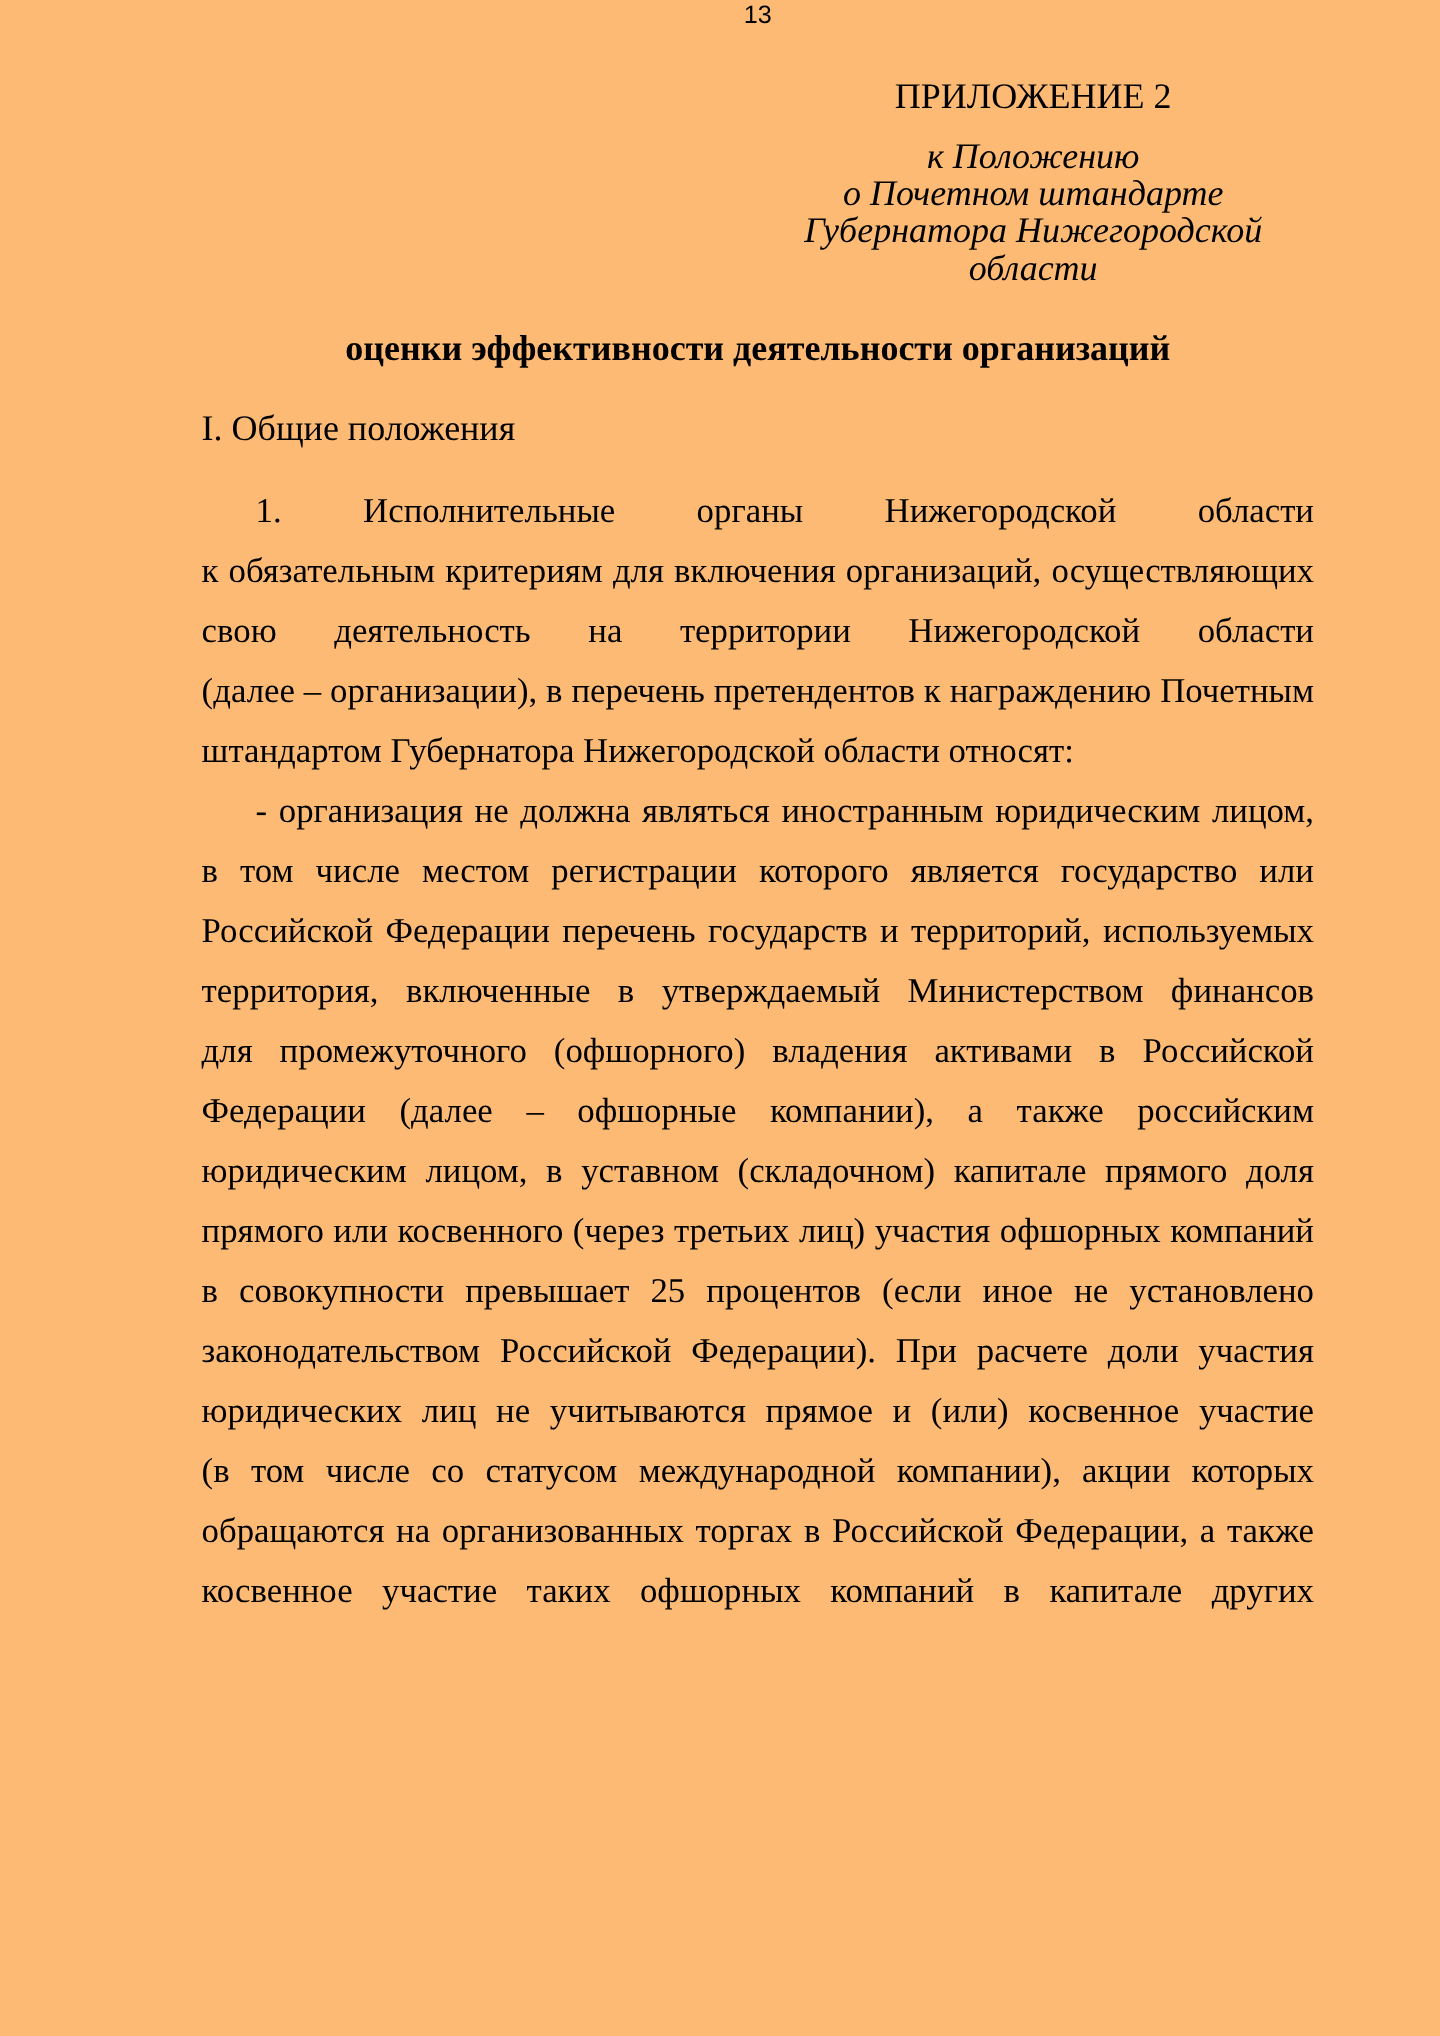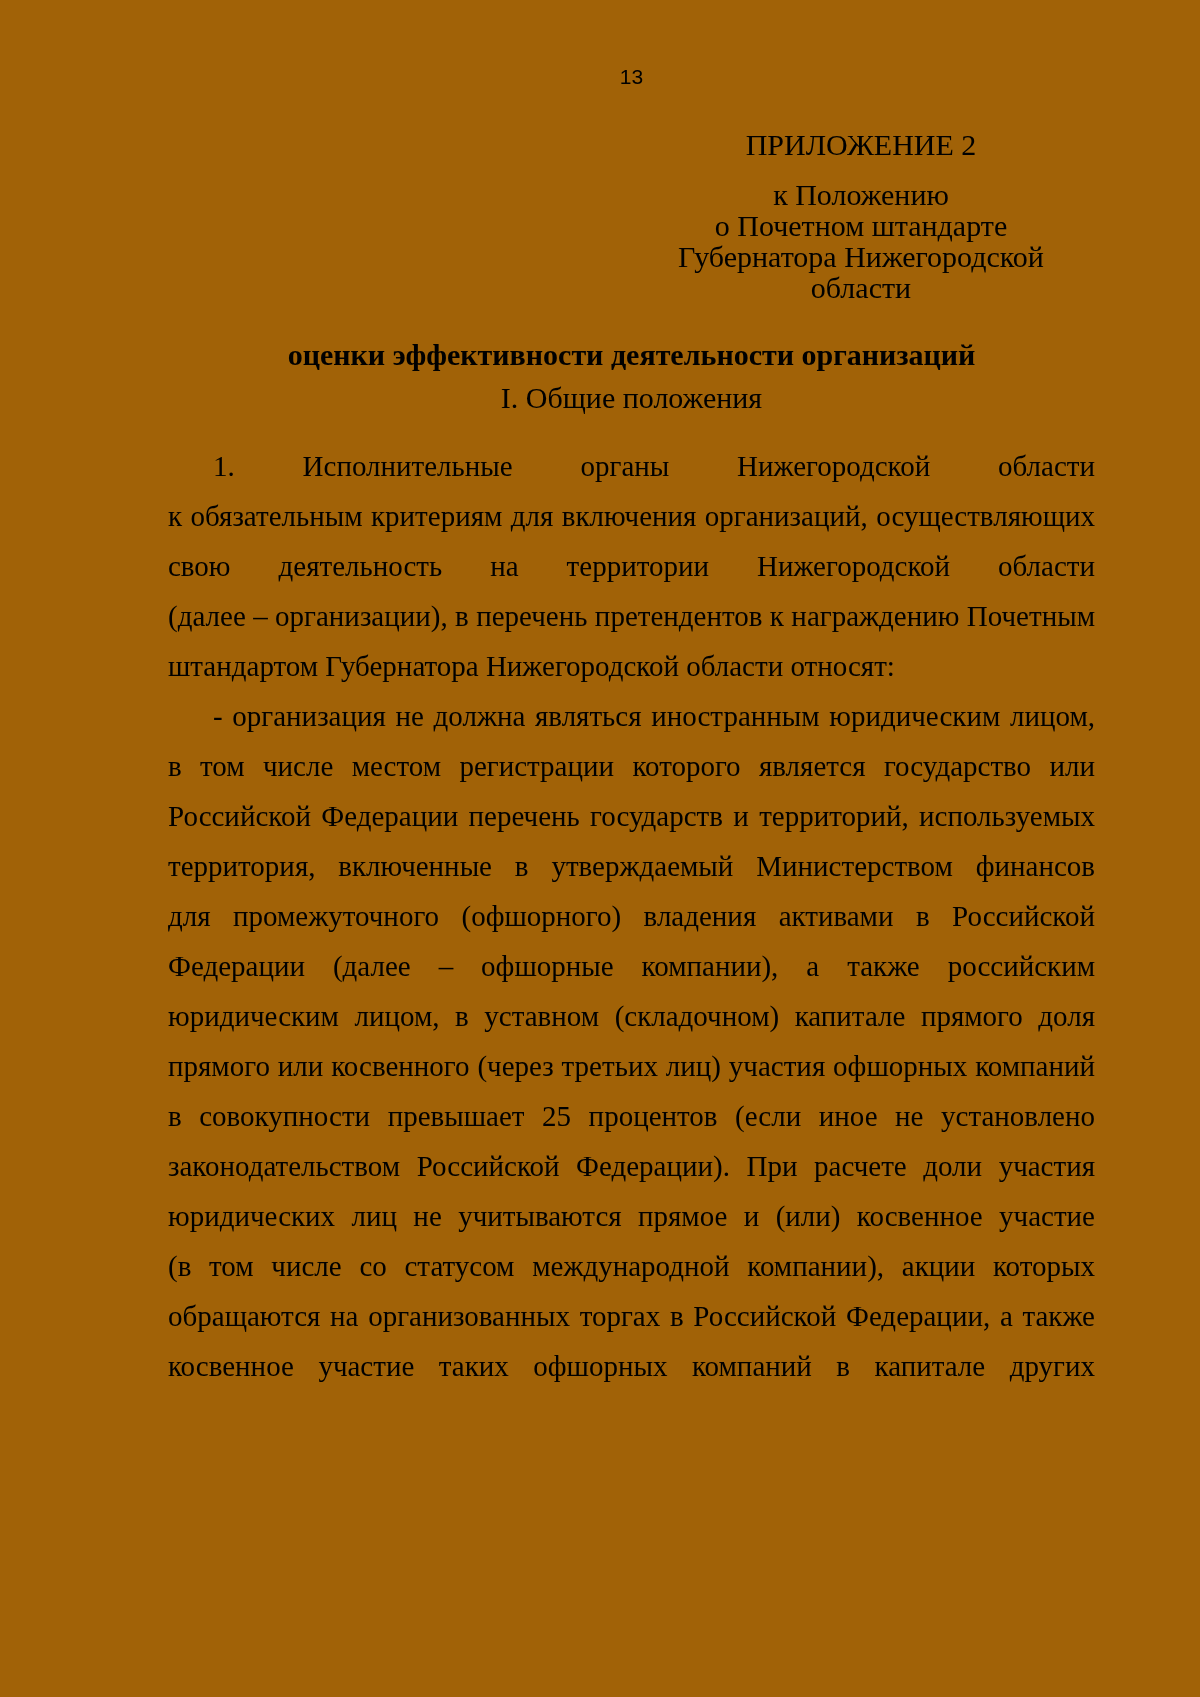"13" .page { background: #a16207 -> #fdba74; padding-top: 64px -> none }
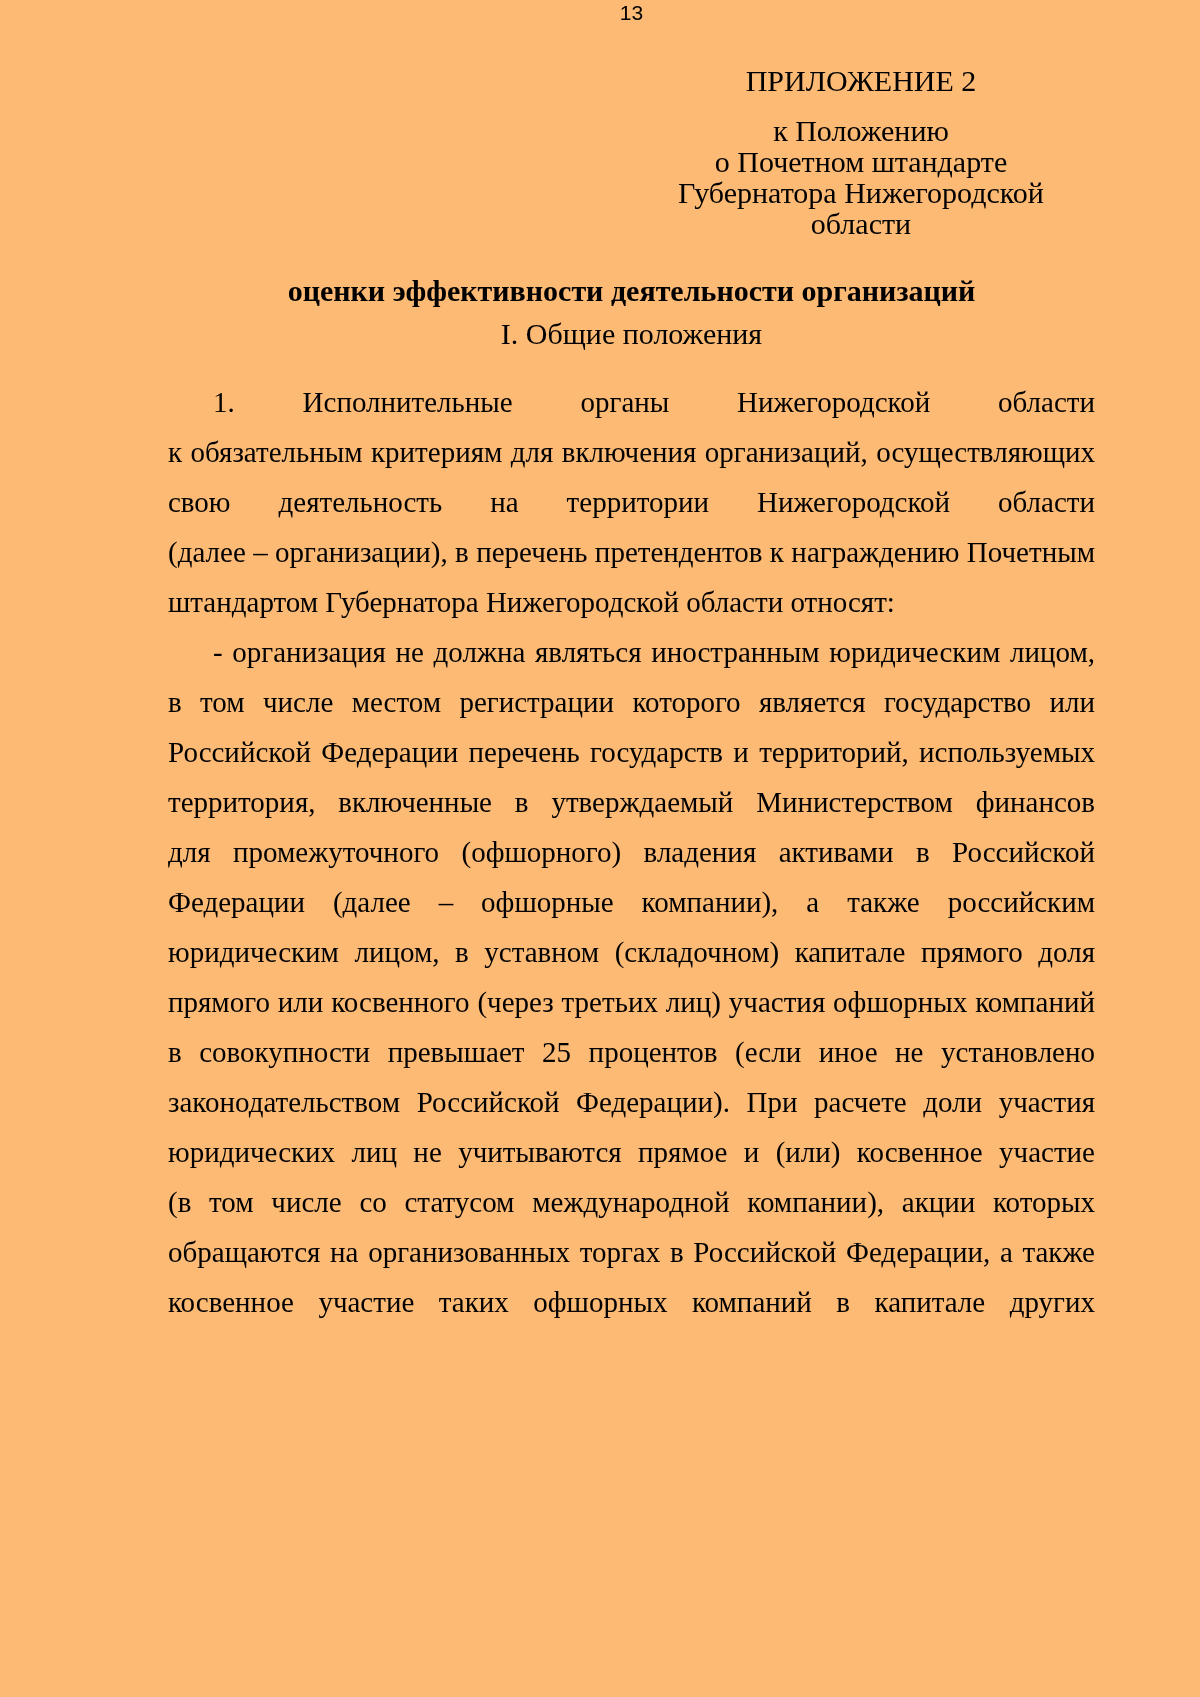"к Положению" .appendix-sub .aline { font-style: none -> italic }
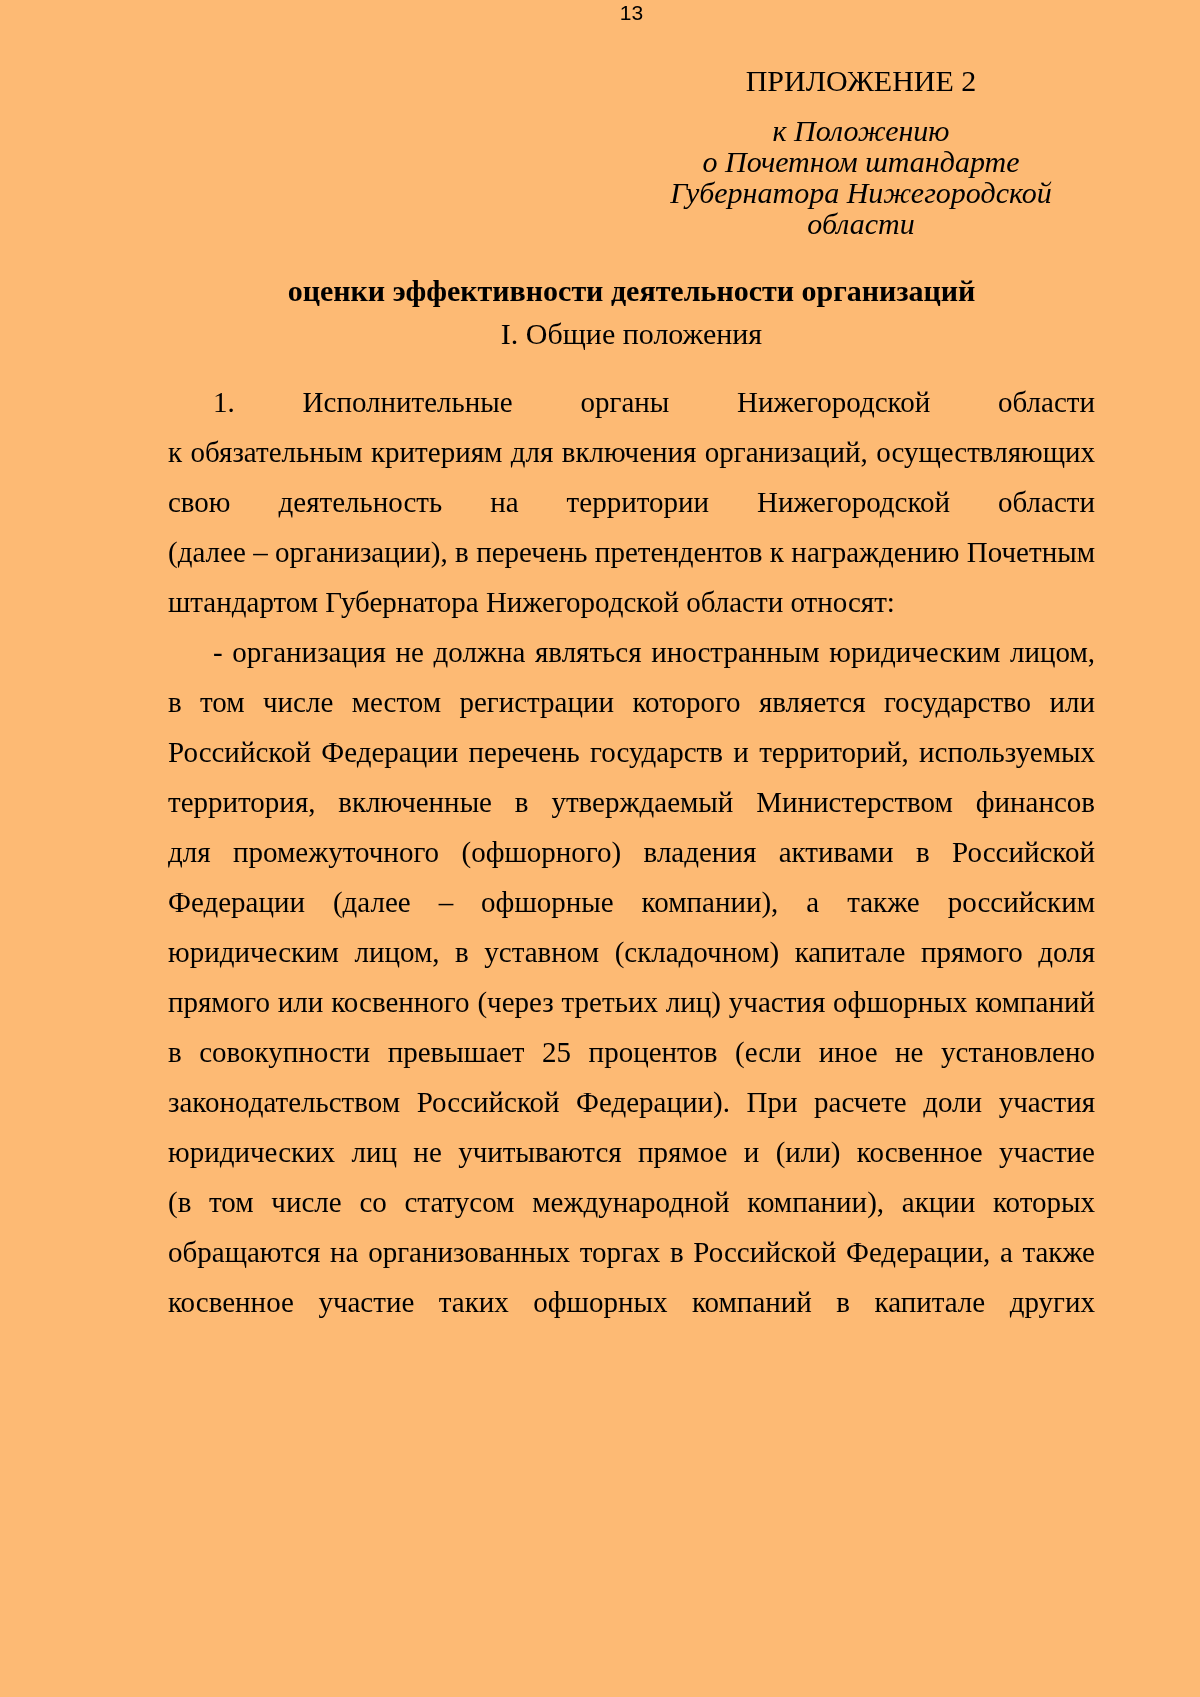"I. Общие положения" .section-heading { margin-top: 10px -> 34px; text-align: center -> none }
